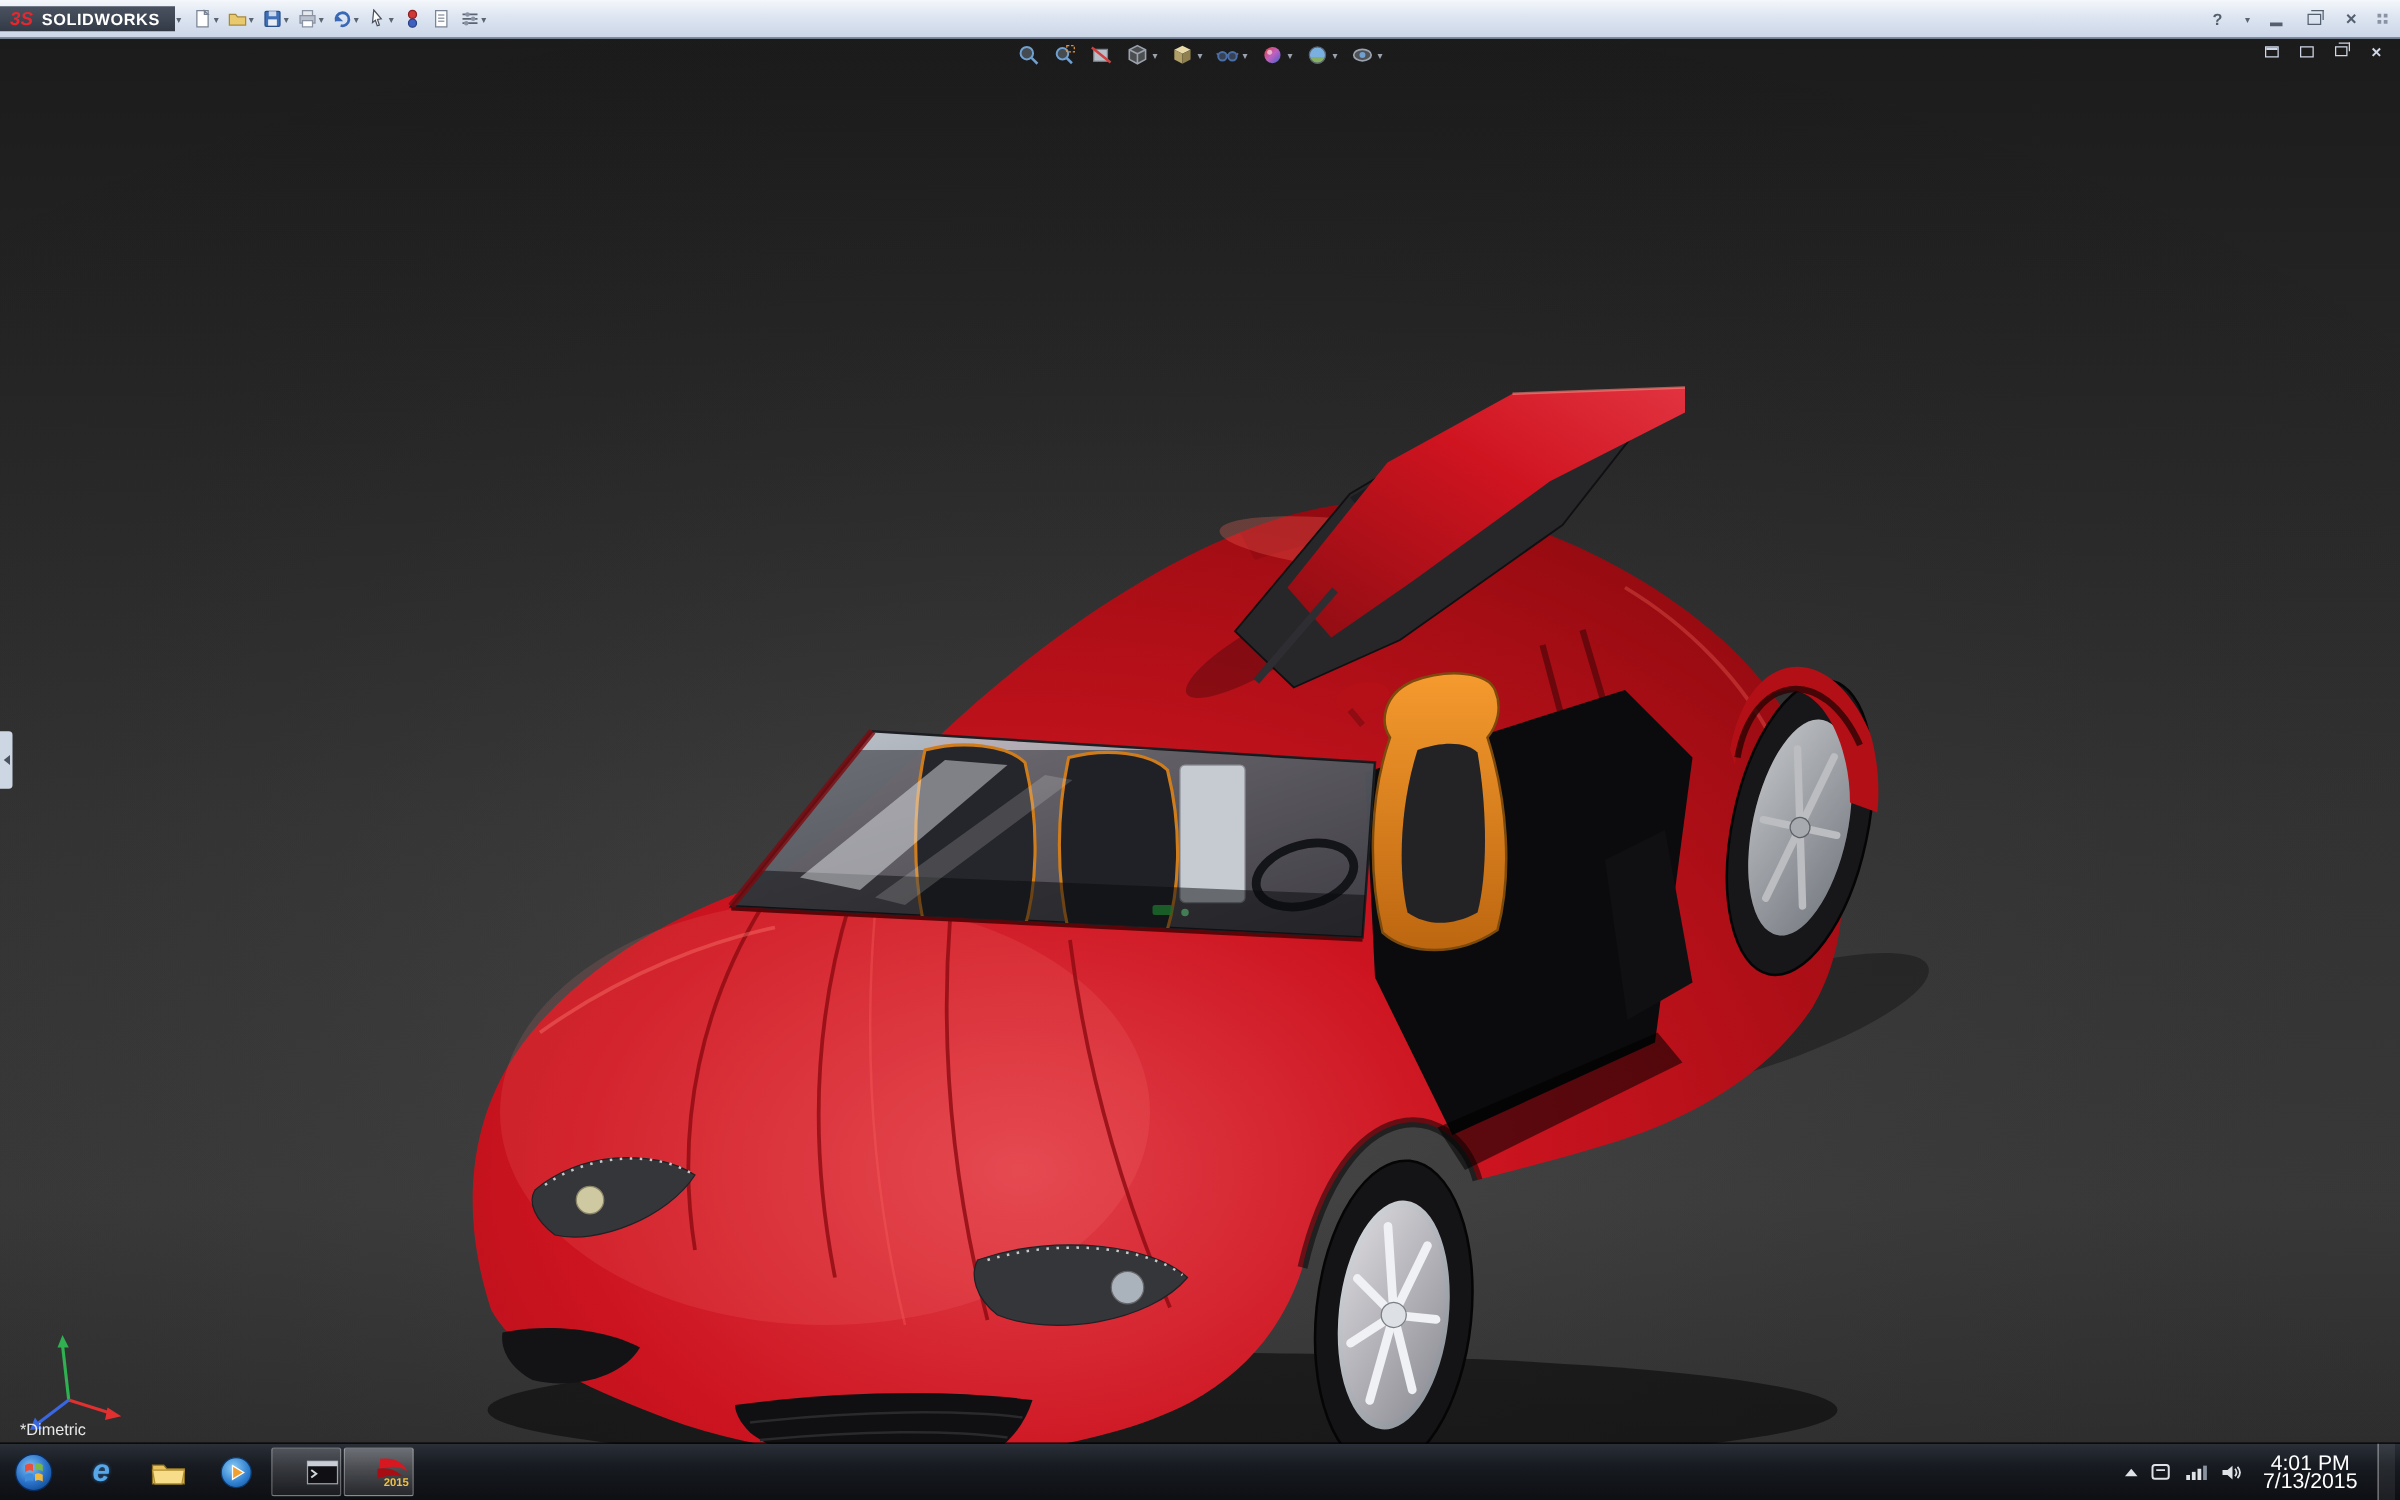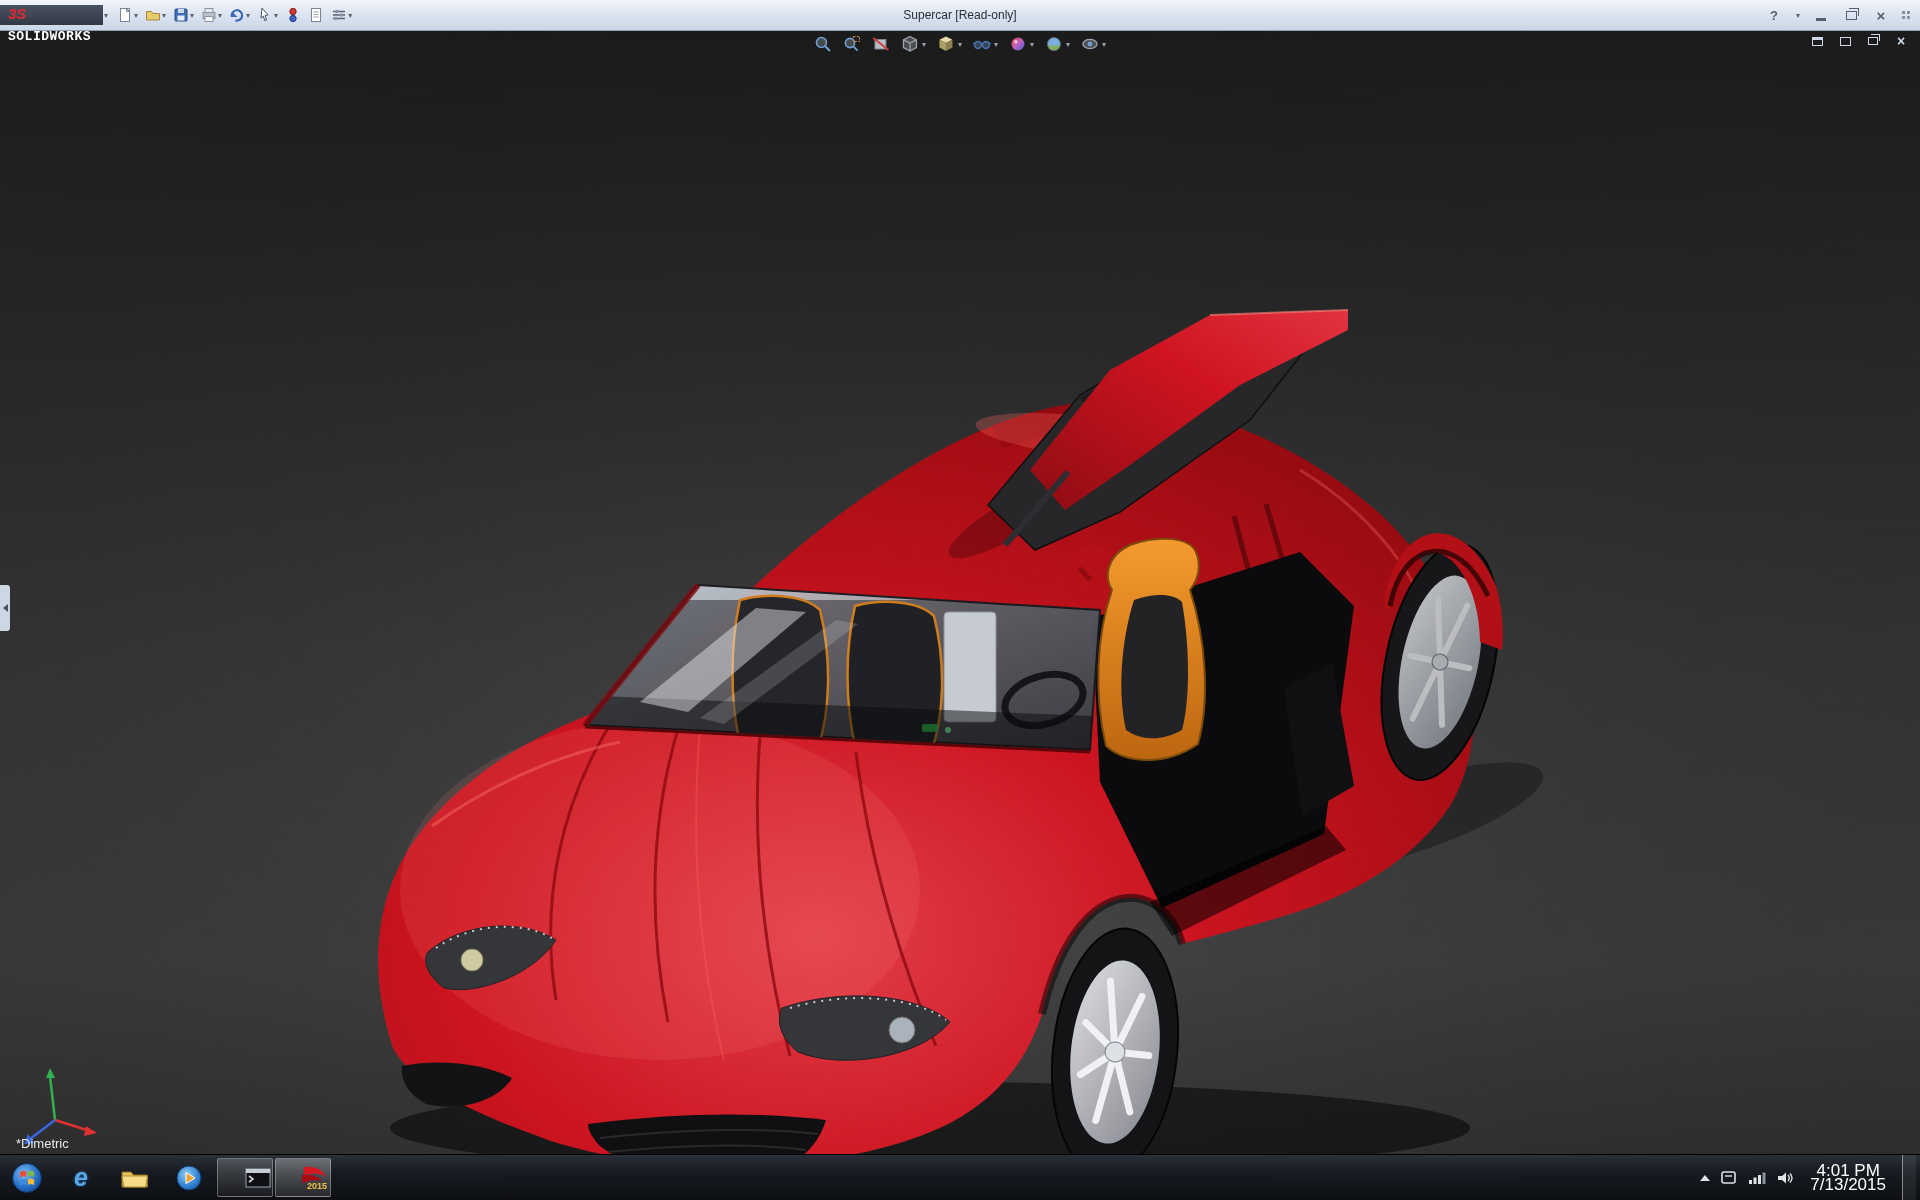"3S" .logo { align-items: none -> center; flex-direction: column -> none }
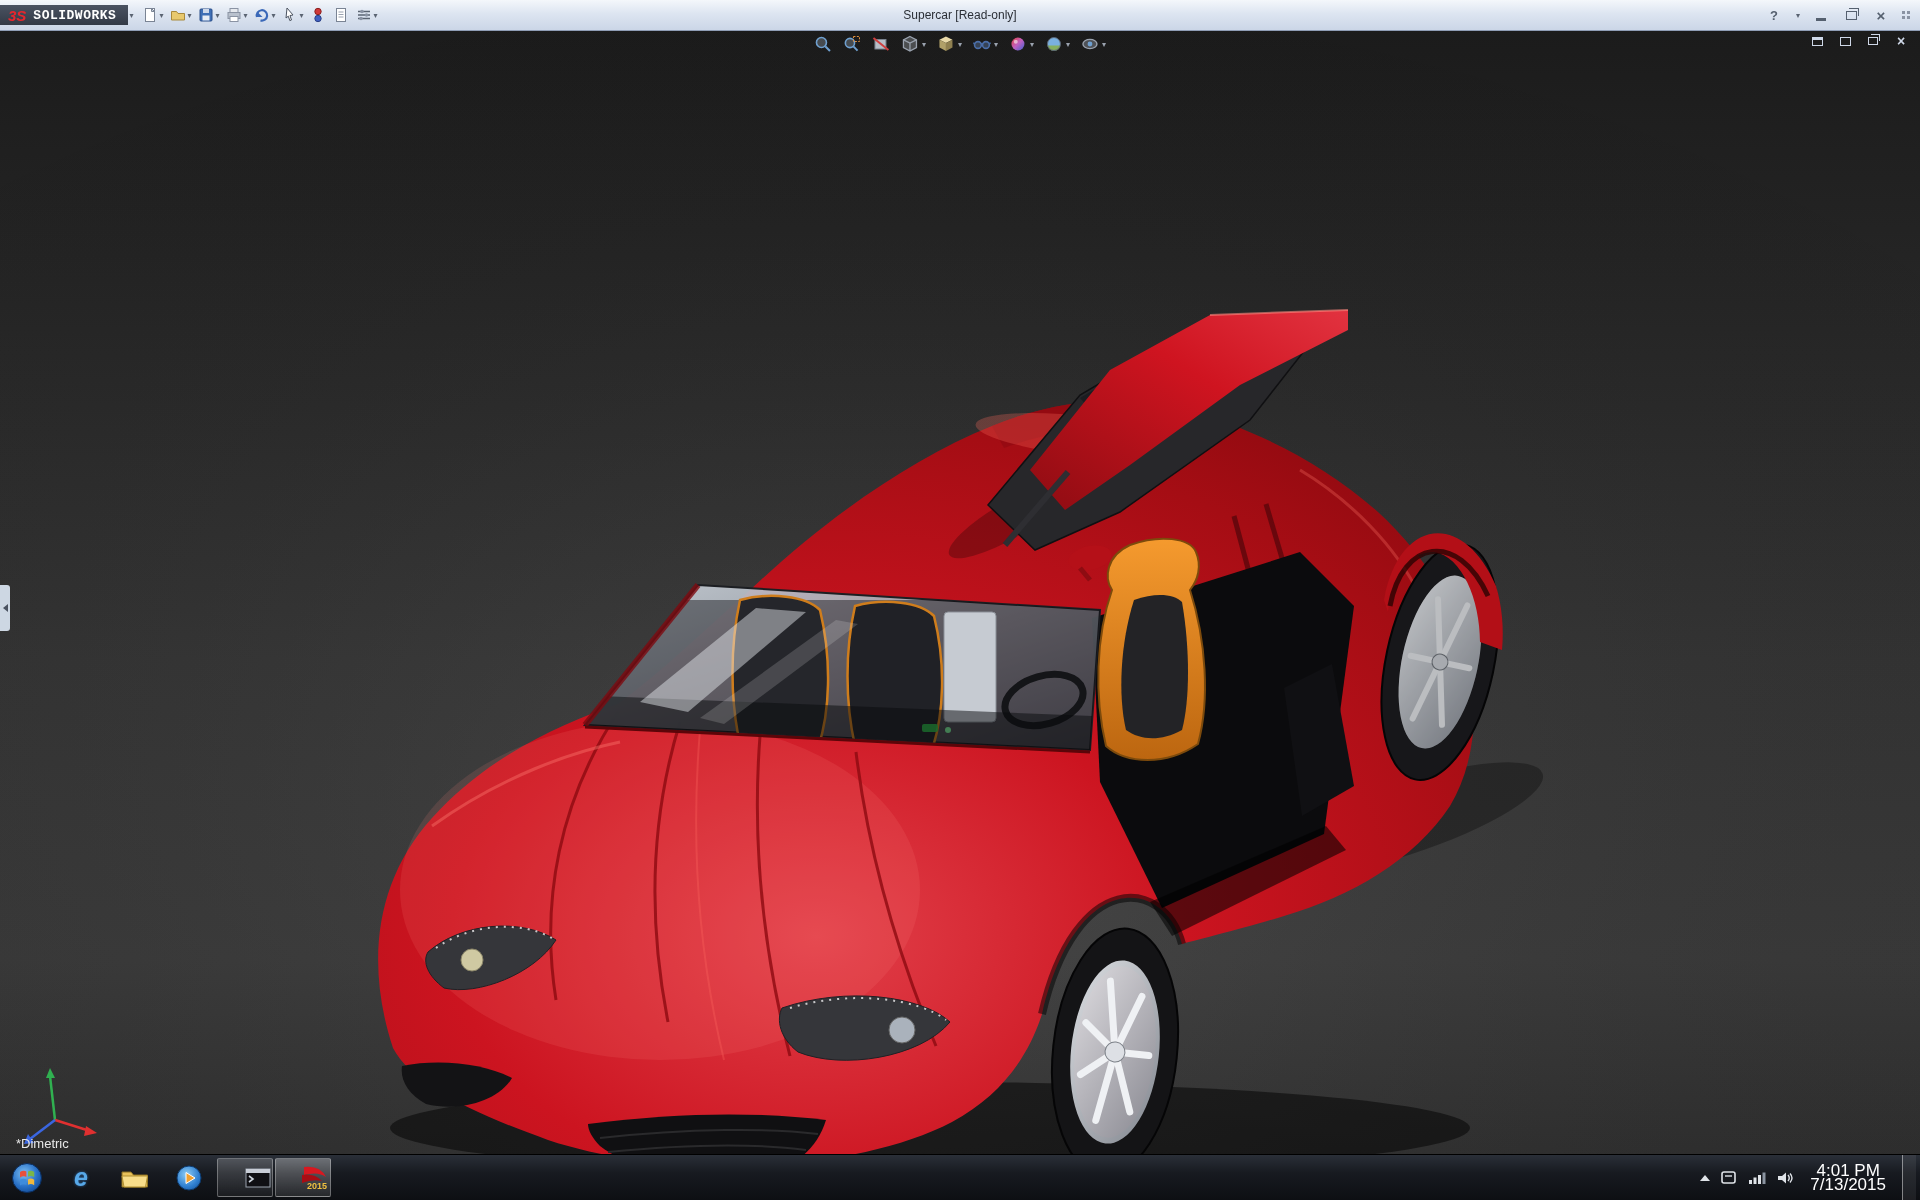"SOLIDWORKS" .logo-text { font-family: Liberation Mono, monospace -> none }
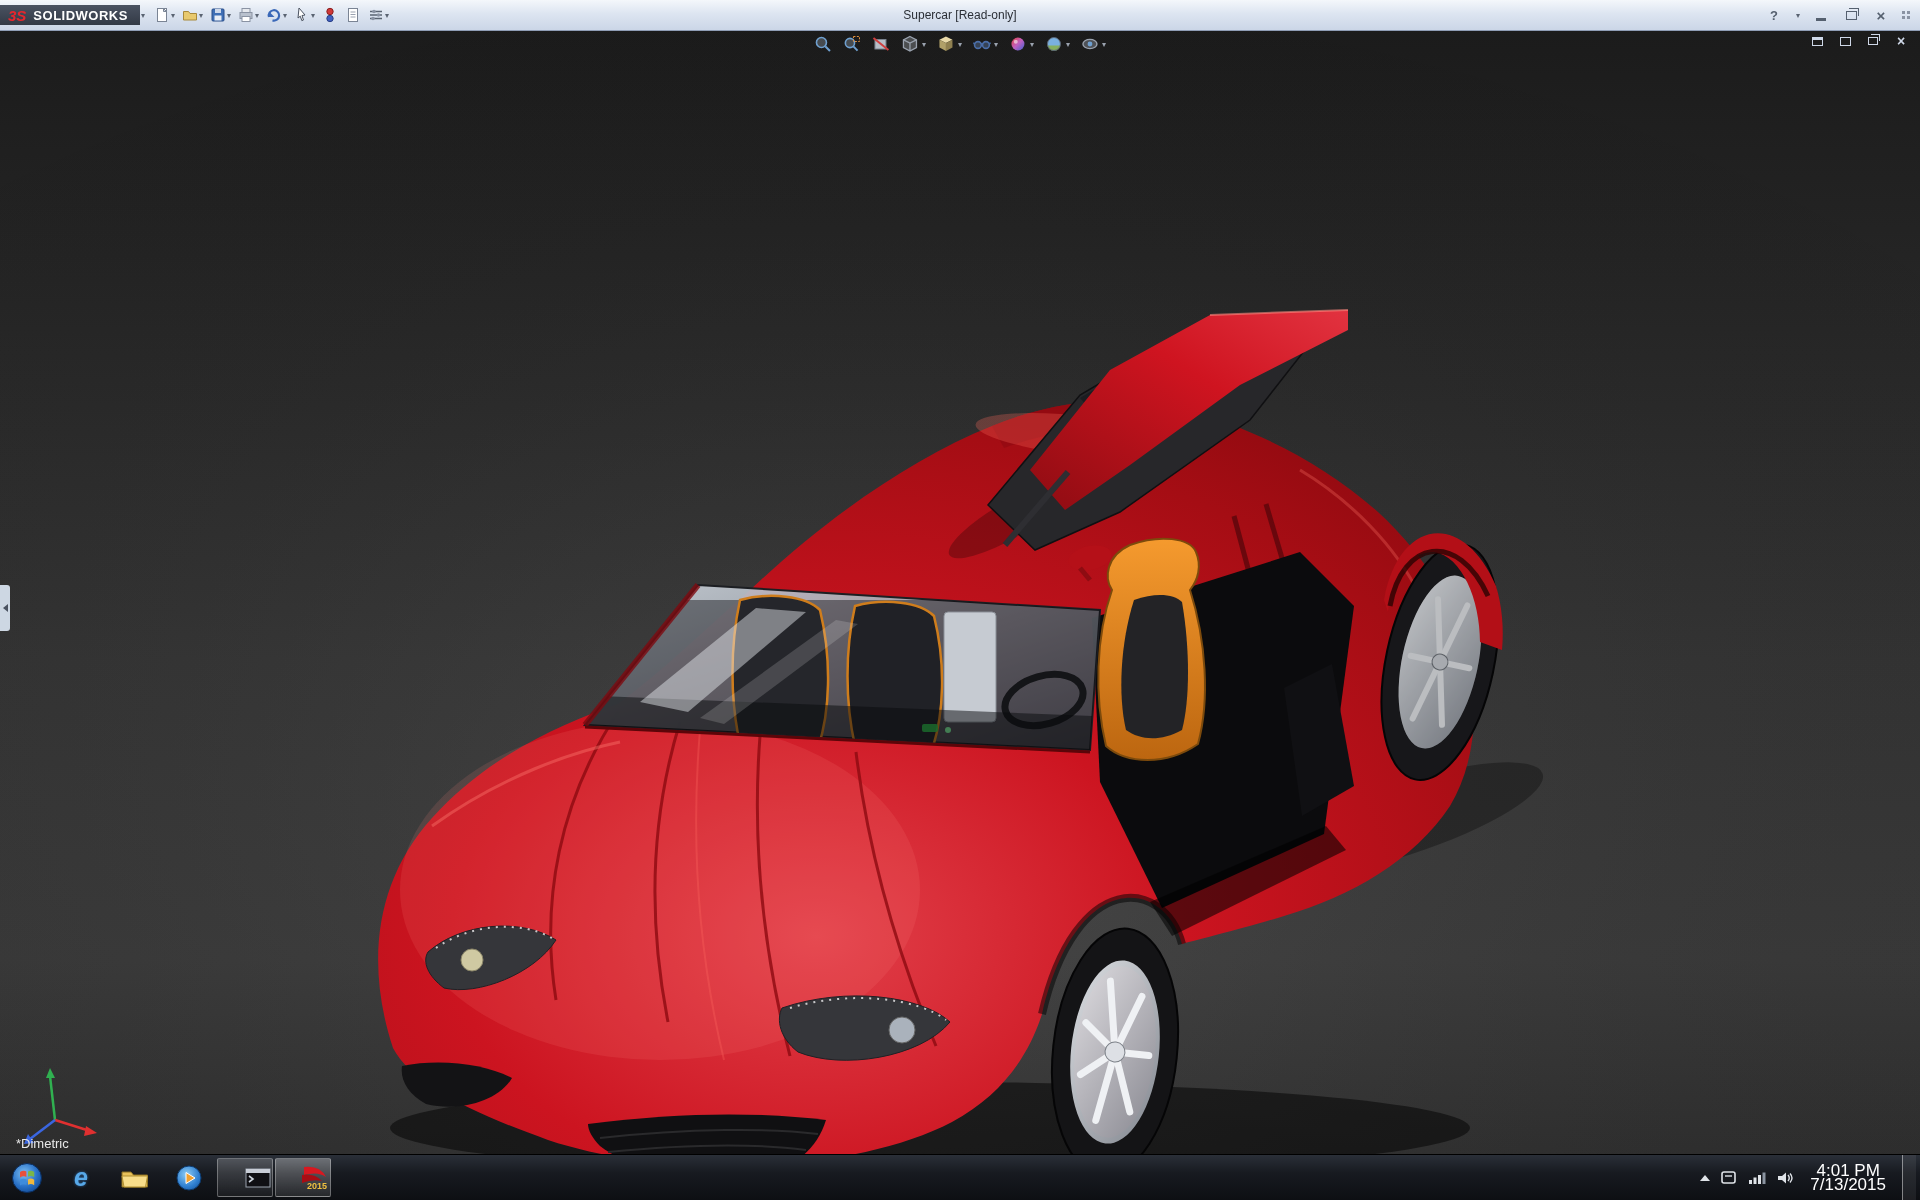"Supercar [Read-only]" div.title-center { html: <div>Supercar [Read-only]</div> -> none }
